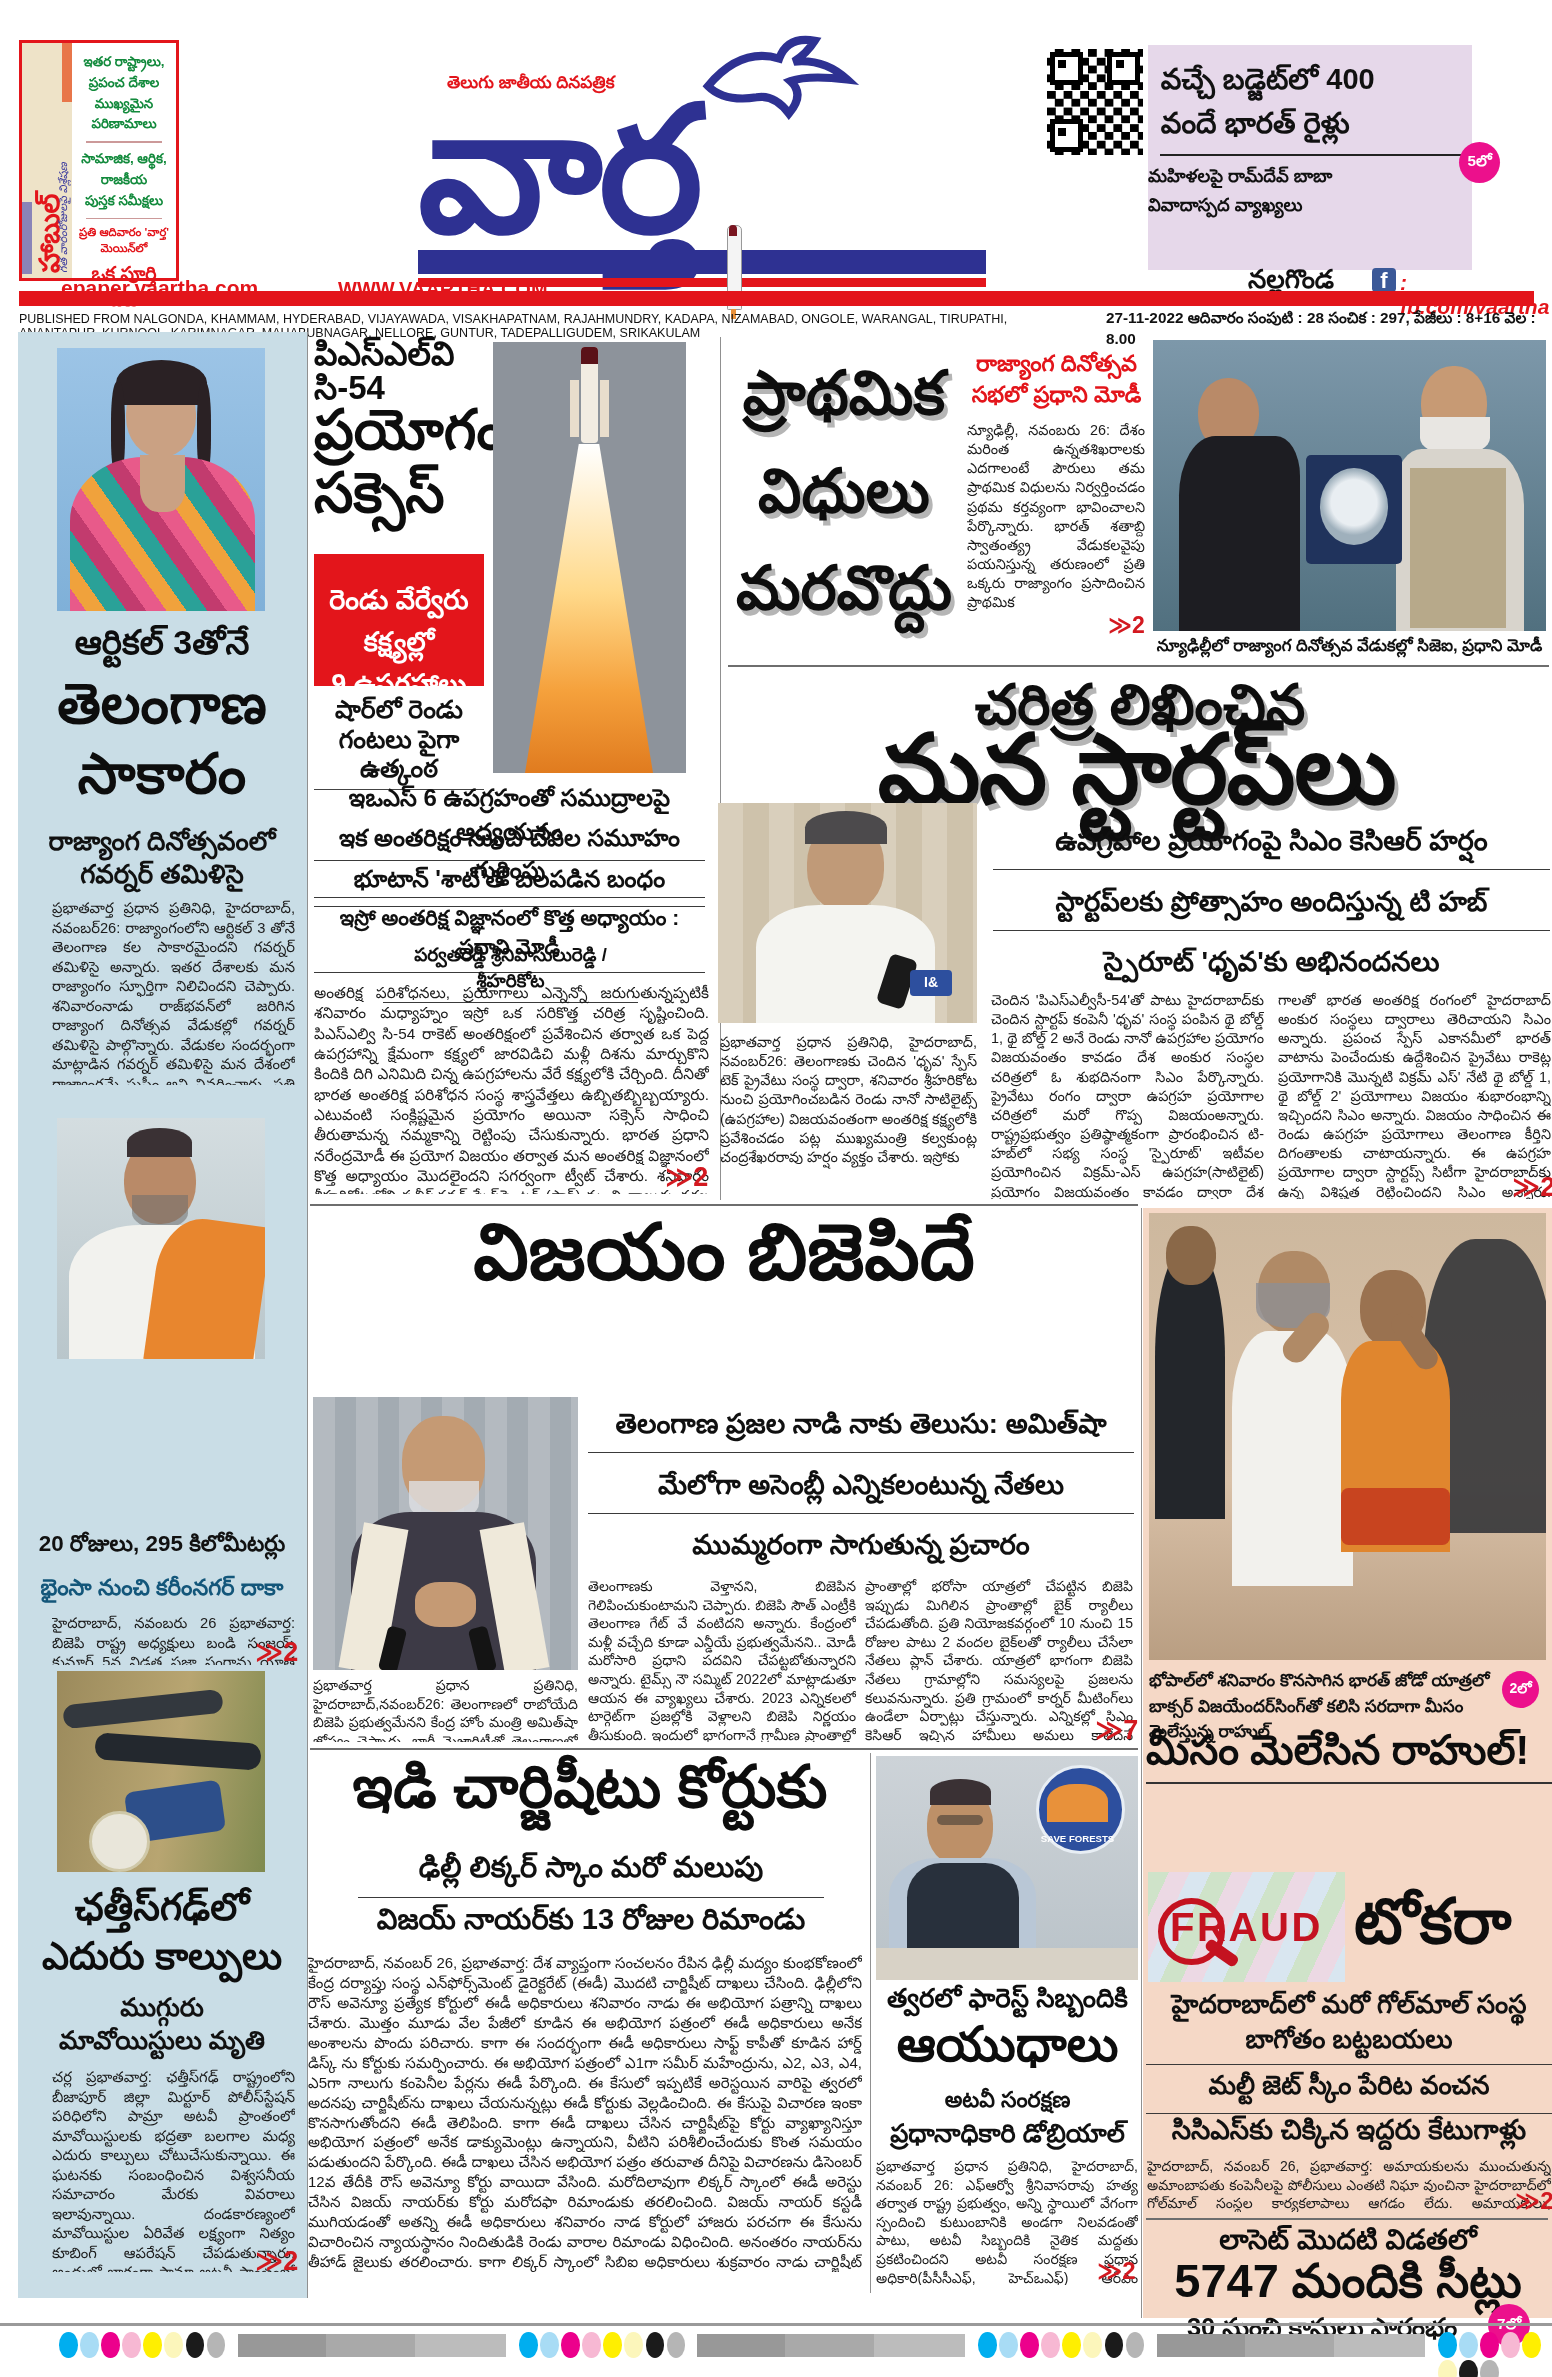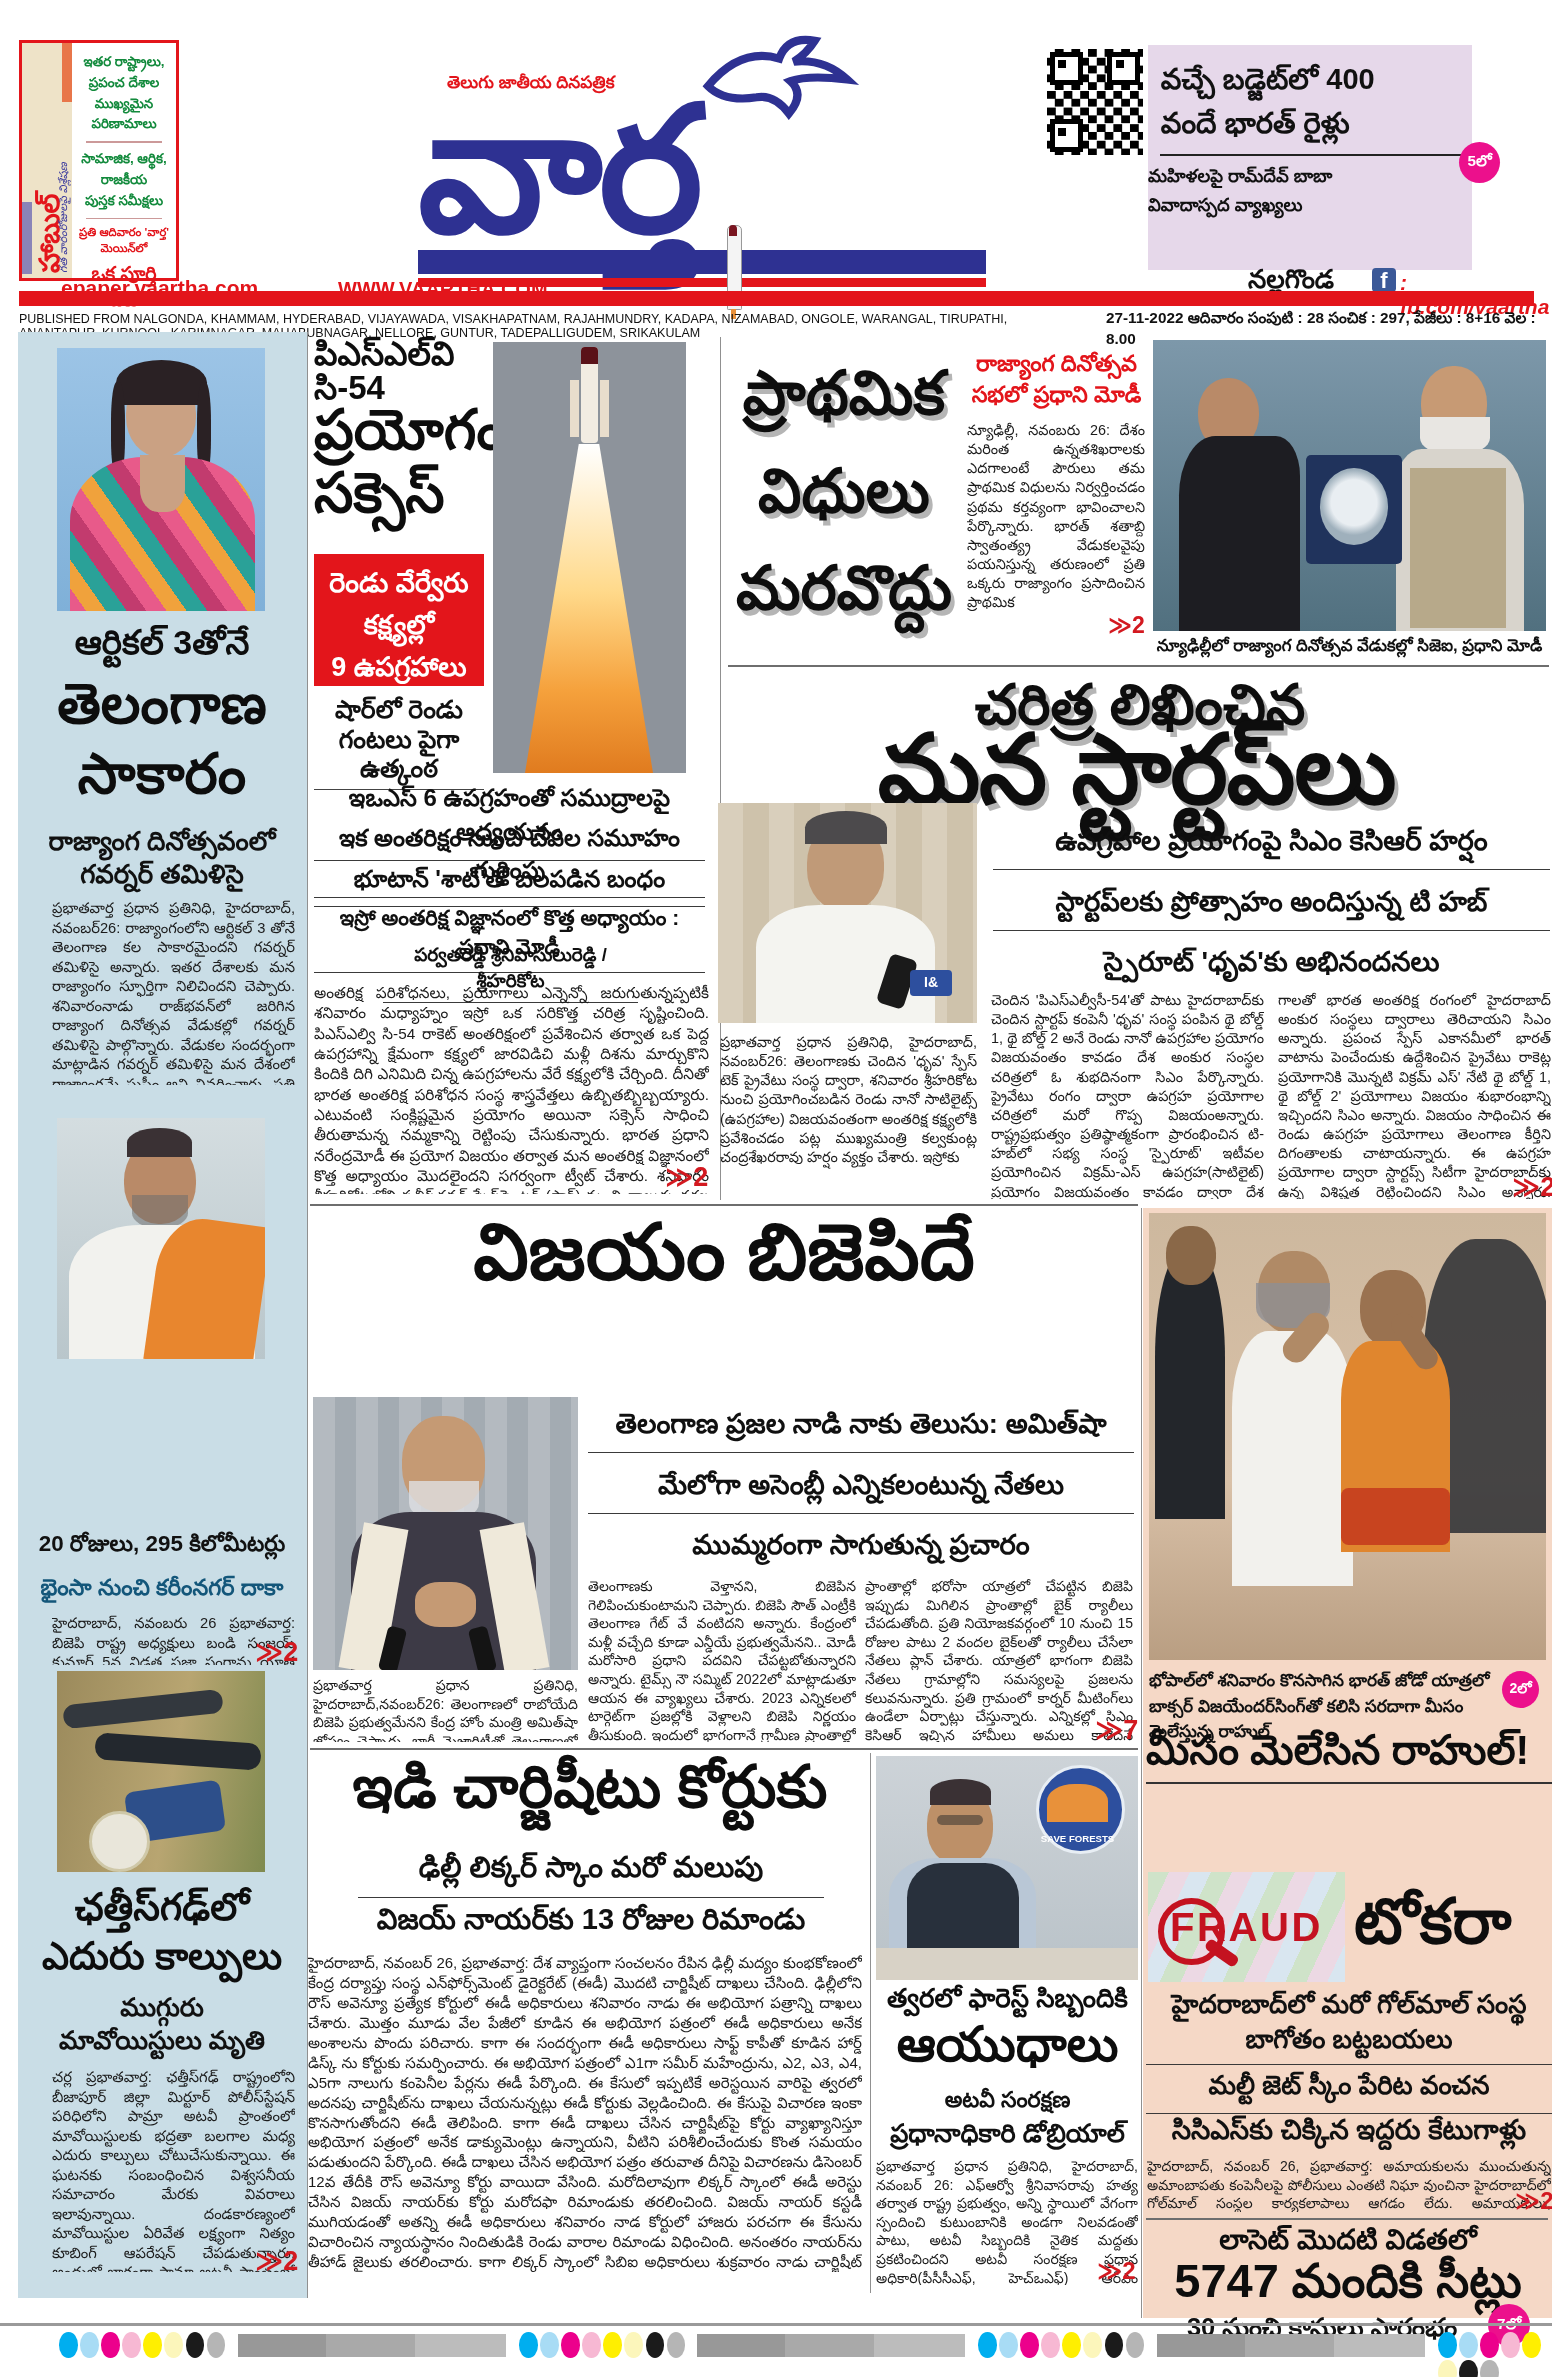"రెండు వేర్వేరు" div.abs { padding-top: 9px -> 26px }
